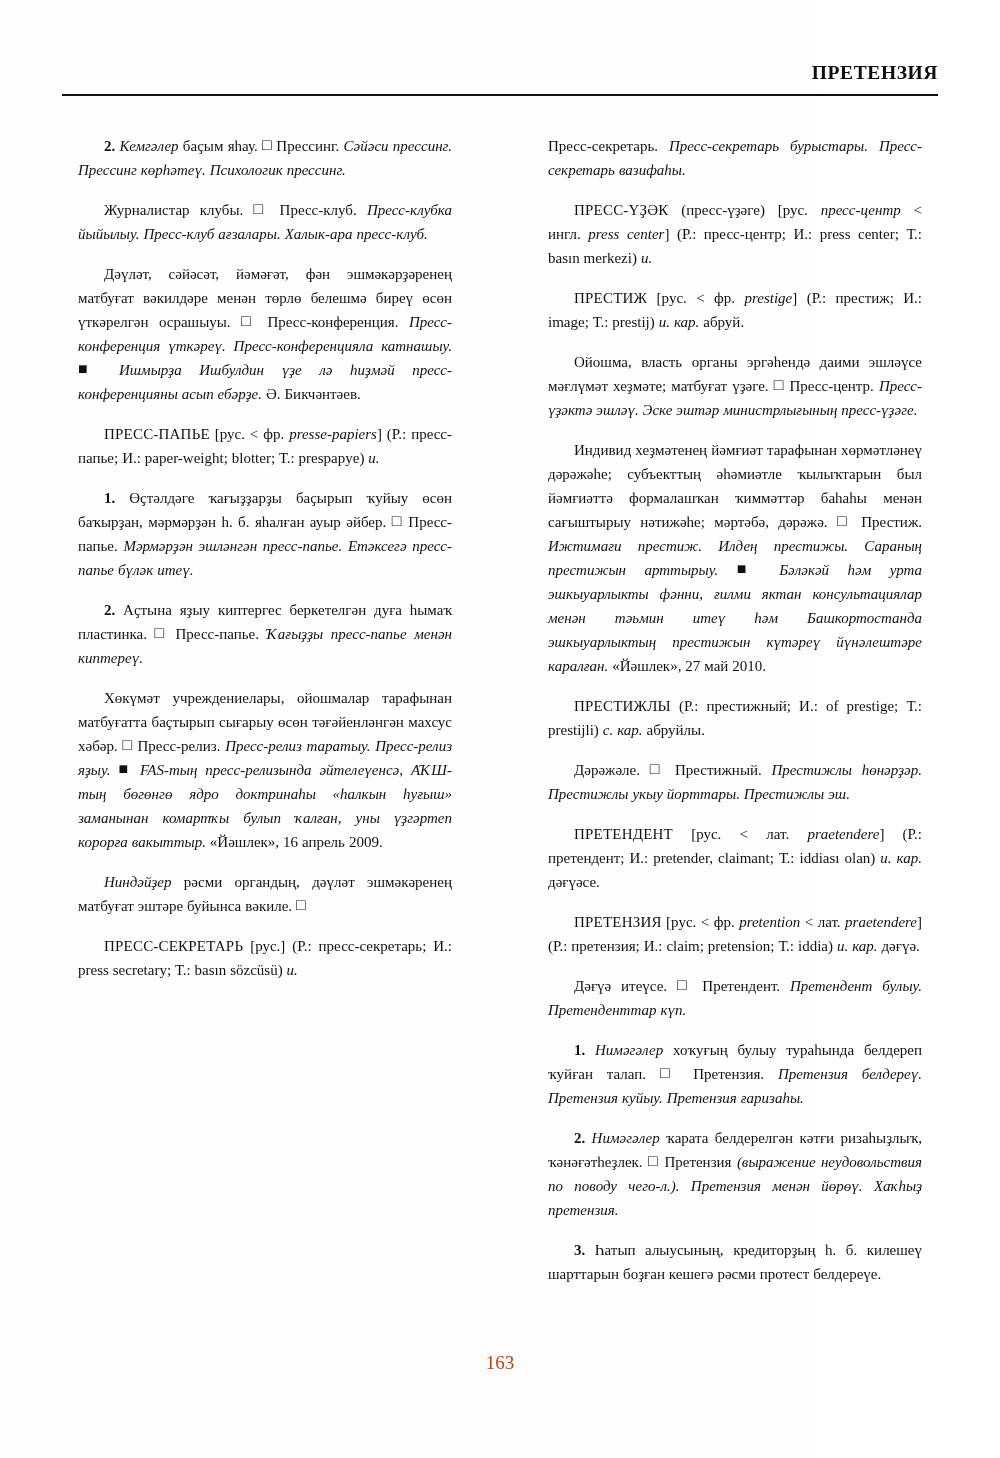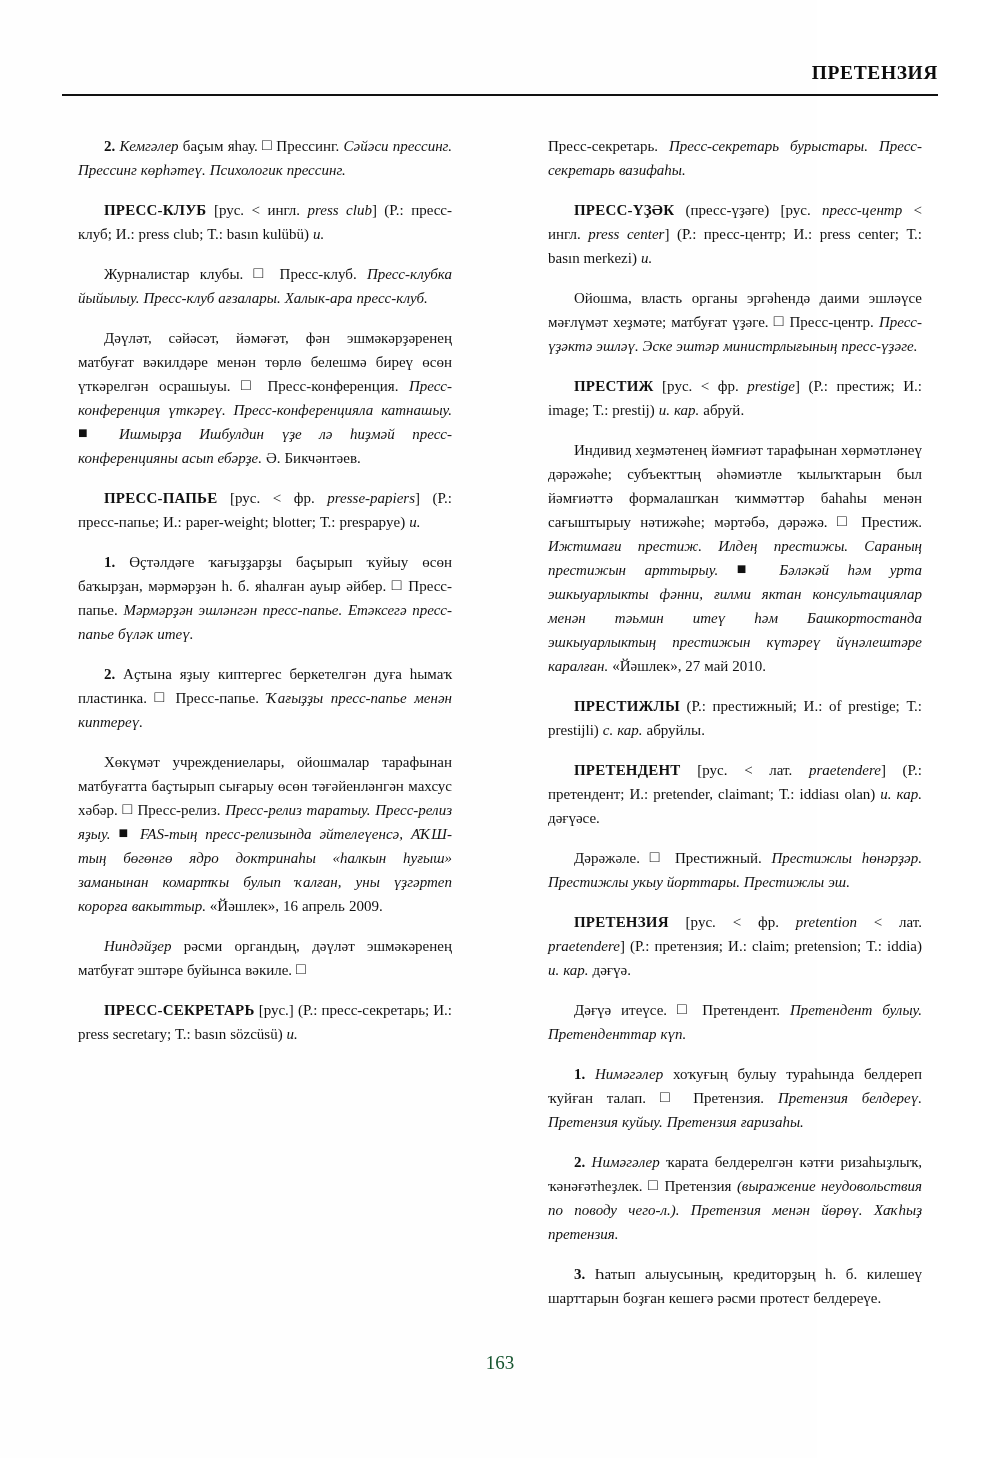"ПРЕСС-КЛУБ [рус. < ингл. press" p.e { html: <p><span>ПРЕСС-КЛУБ</span><span> [рус. &lt; ингл. </span><span>press club</span><span>] (Р.: пресс-клуб; И.: press club; Т.: basın kulübü) </span><span>и.</span></p> -> none }
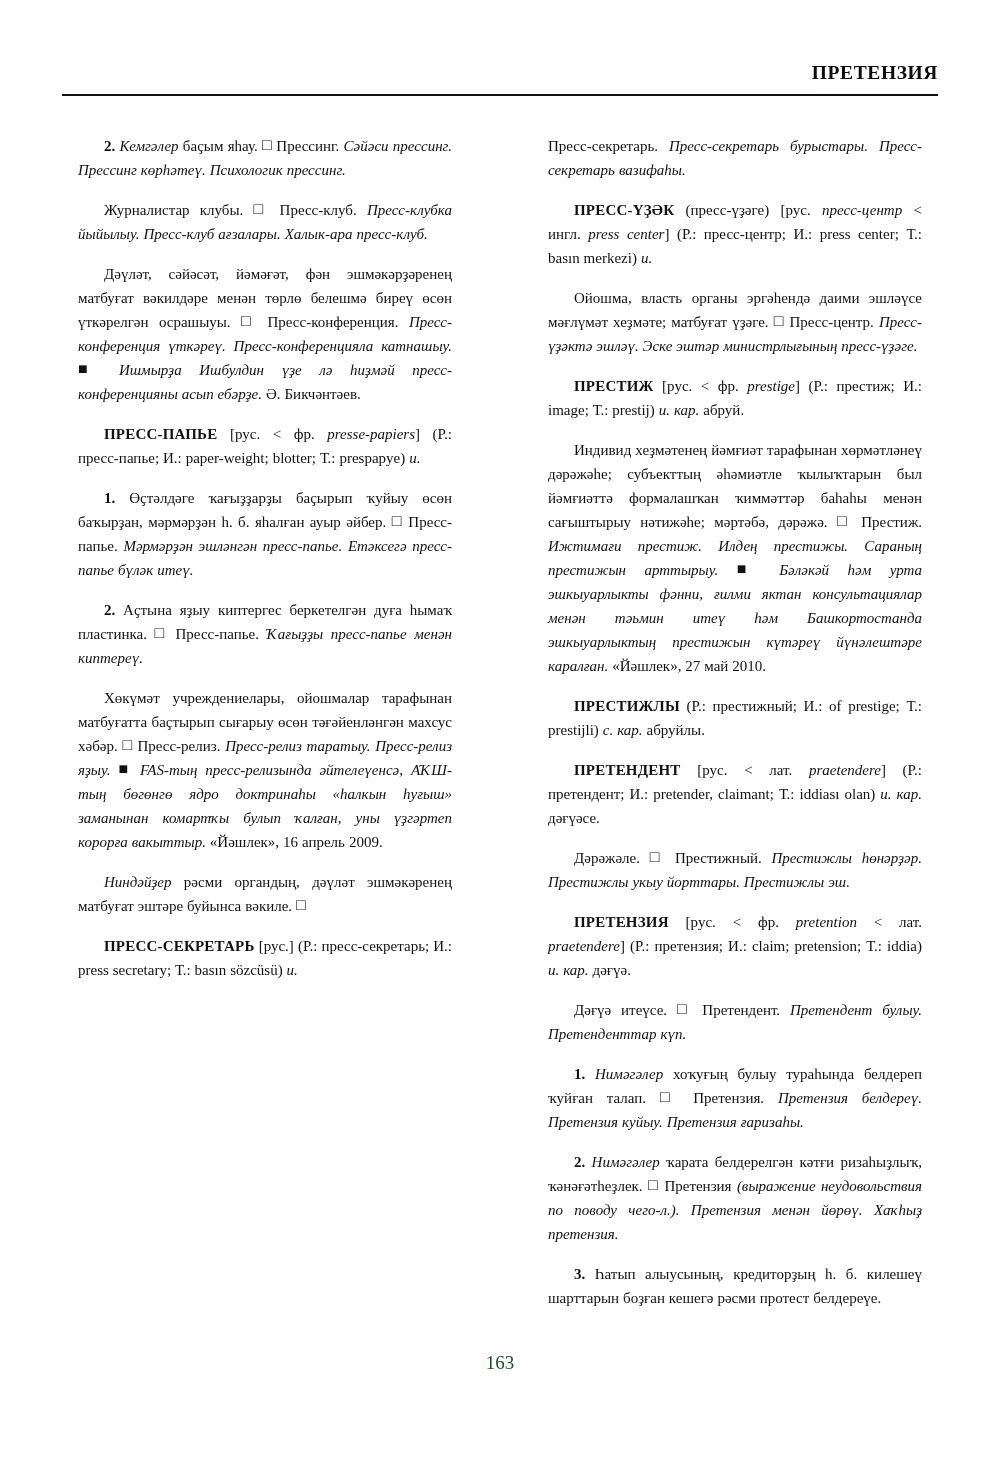"ПРЕСС-ҮҘӘК" .hw { font-weight: bold -> normal }
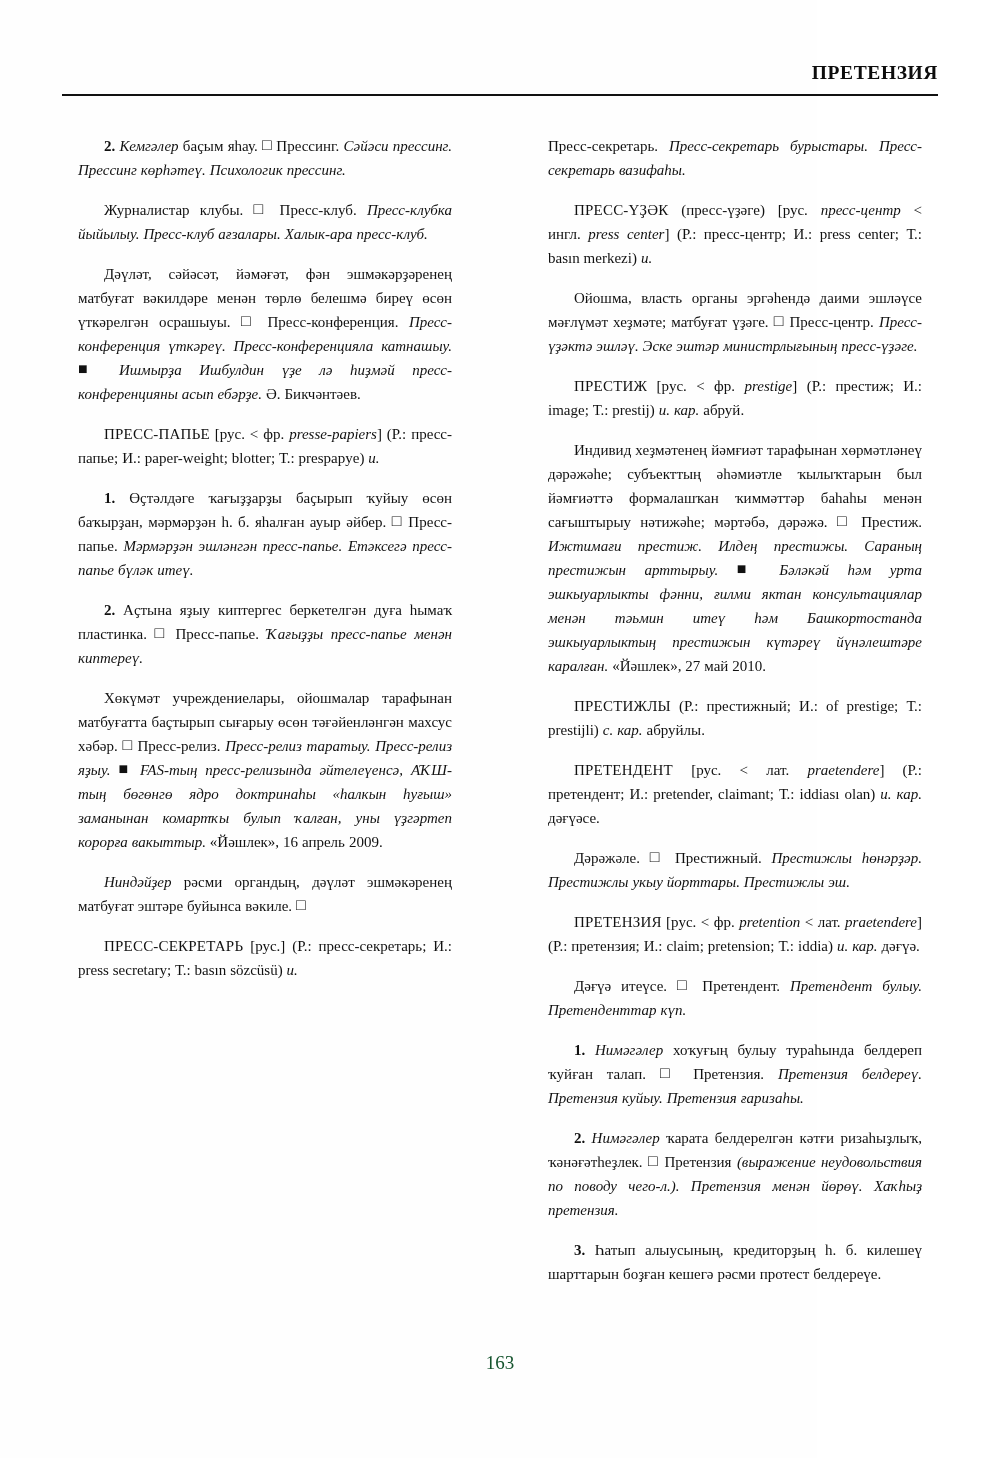"Ойошма, власть органы эргәһендә даими" p.e { order: before "ПРЕСТИЖ [рус. < фр. prestige]" -> after "ПРЕСТИЖ [рус. < фр. prestige]" }
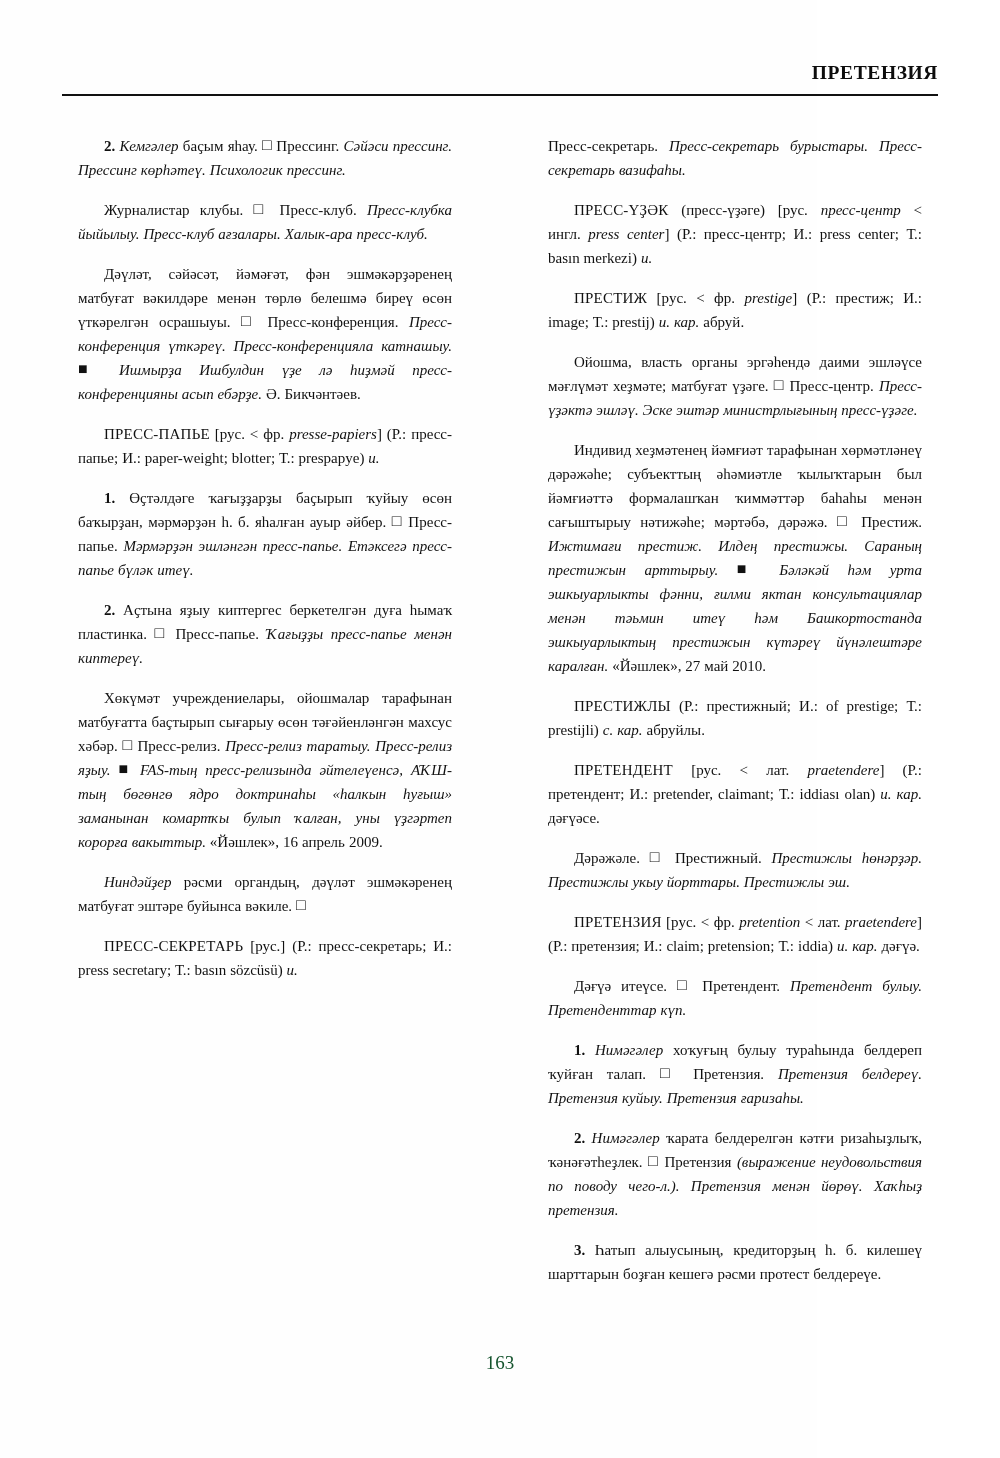"ПРЕТЕНДЕНТ [рус. < лат. praetendere]" p.e { order: before "Дәрәжәле. Престижный. Престижлы" -> after "Дәрәжәле. Престижный. Престижлы" }
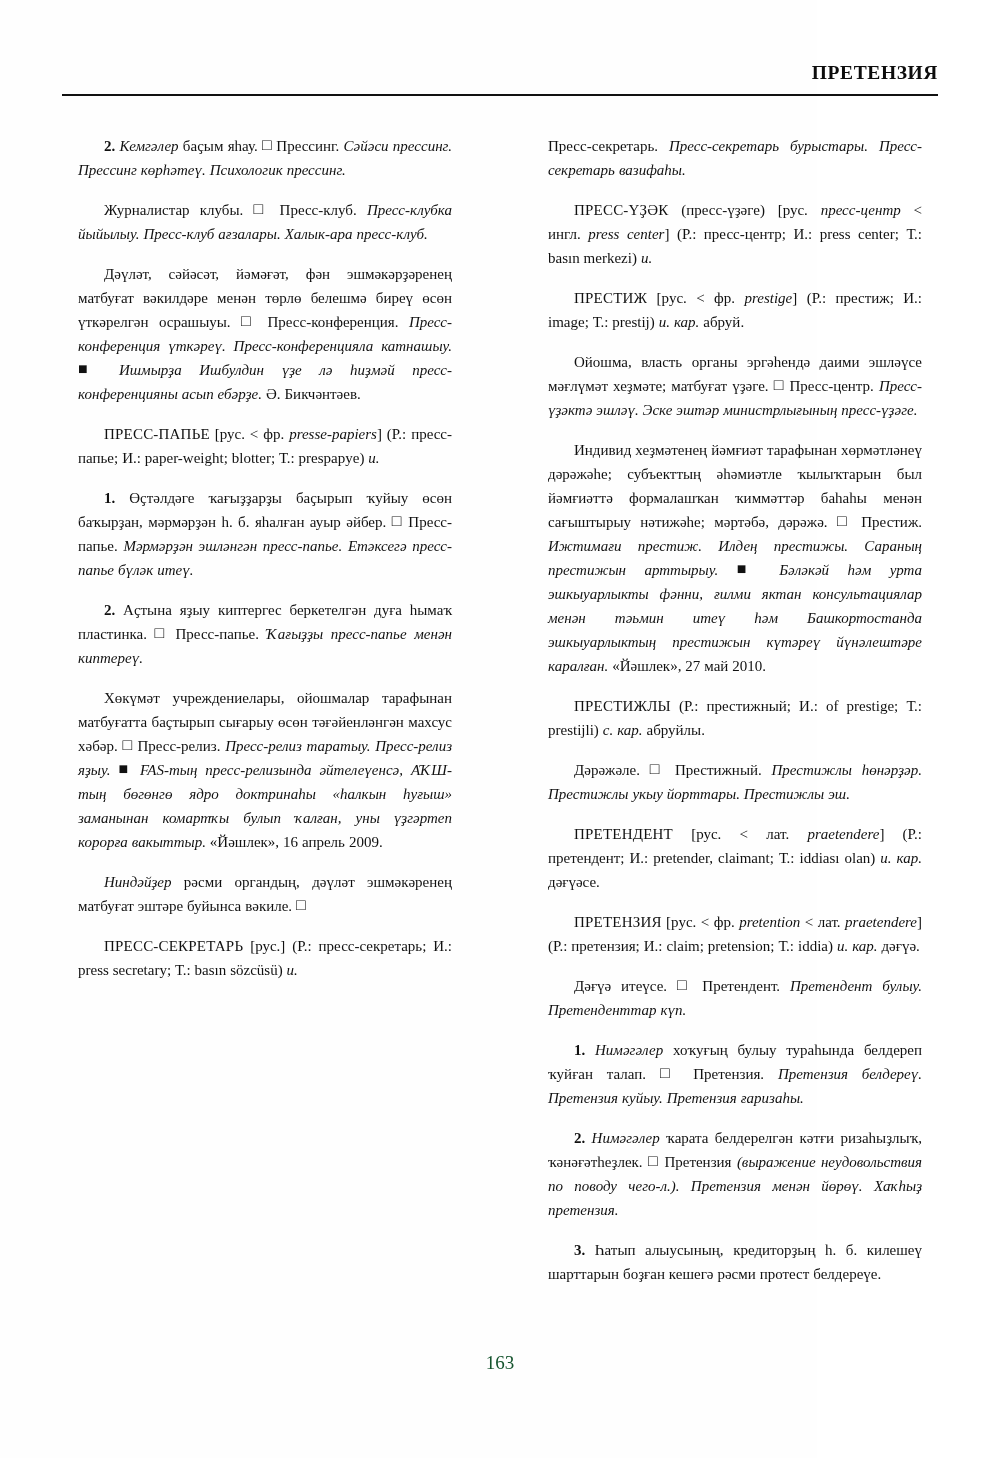"163" .folio { color: #14532d -> #c2410c }
